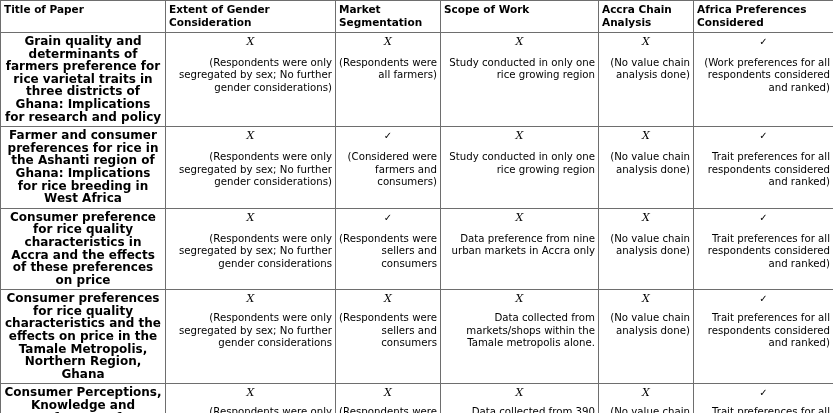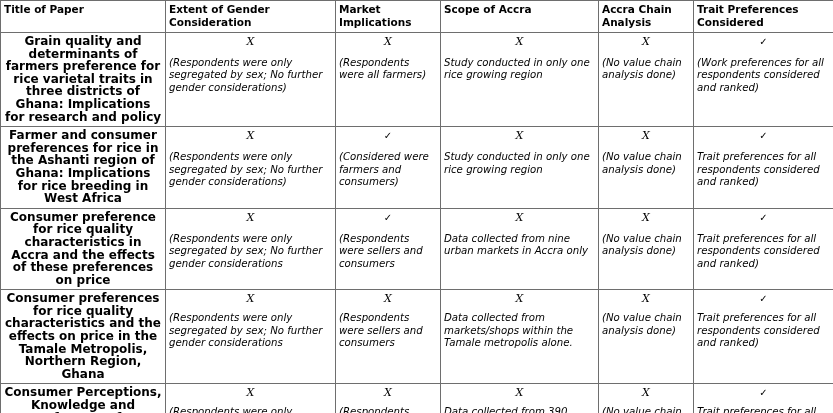"Market Implications" th { text: Implications -> Segmentation }
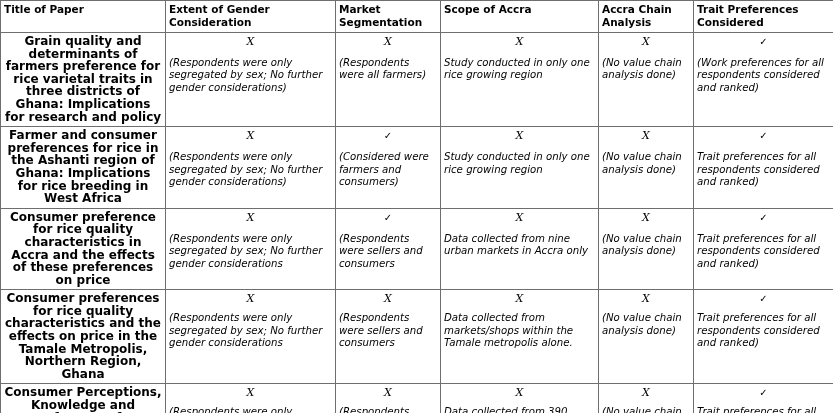"Scope of Accra" th { text: Accra -> Work }
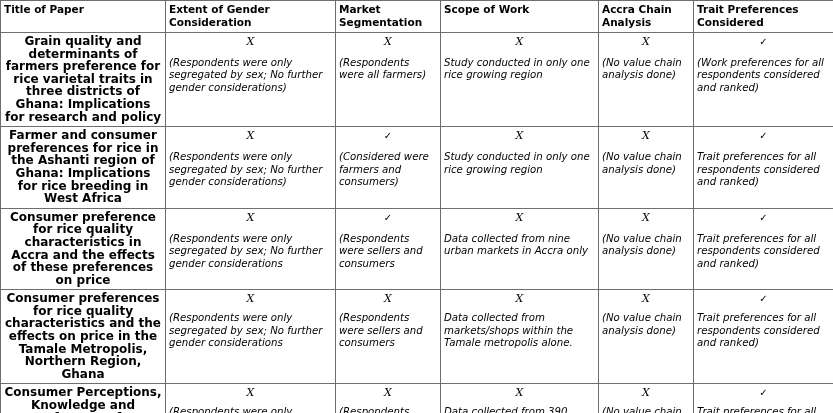"Trait Preferences Considered" th { text: Trait -> Africa }
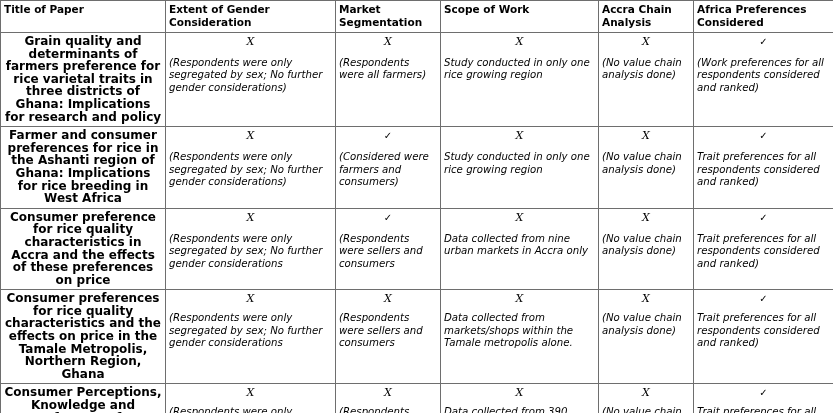"(Respondents were only segregated by" .note { font-style: italic -> none; text-align: left -> right }
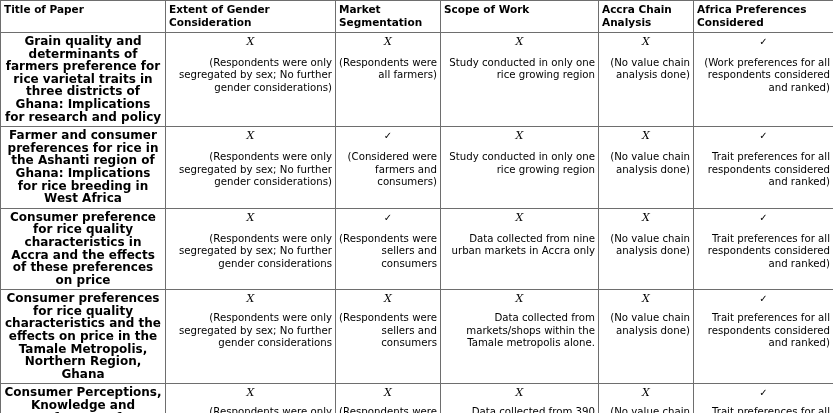"Data collected from nine urban" span.note { text: collected -> preference }
